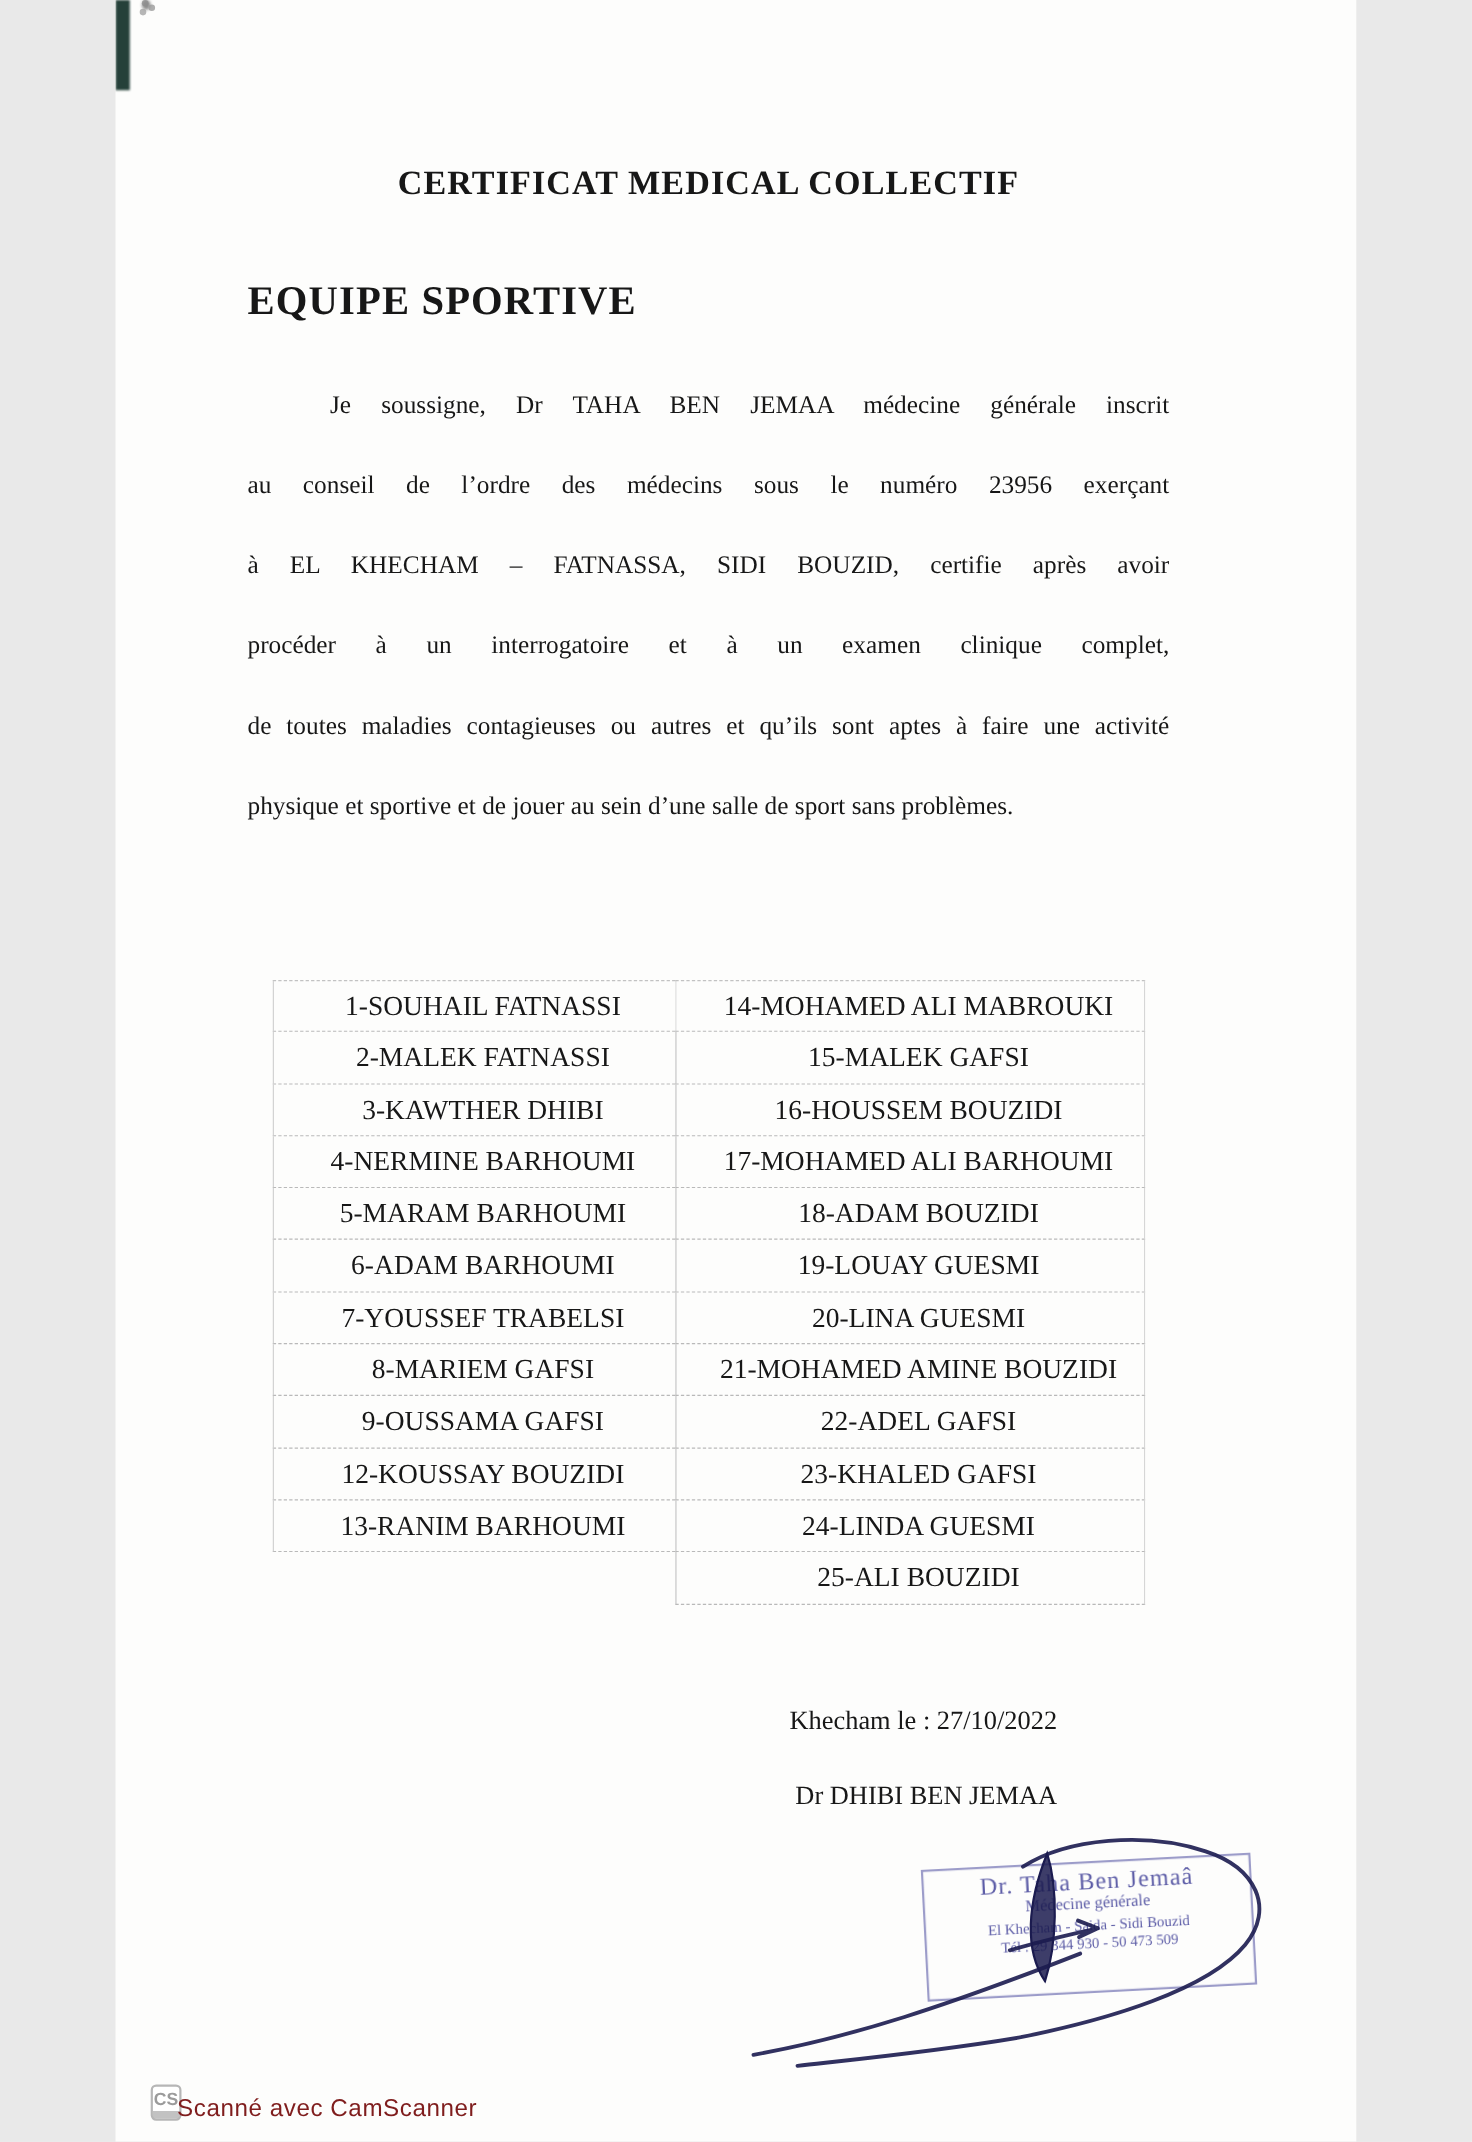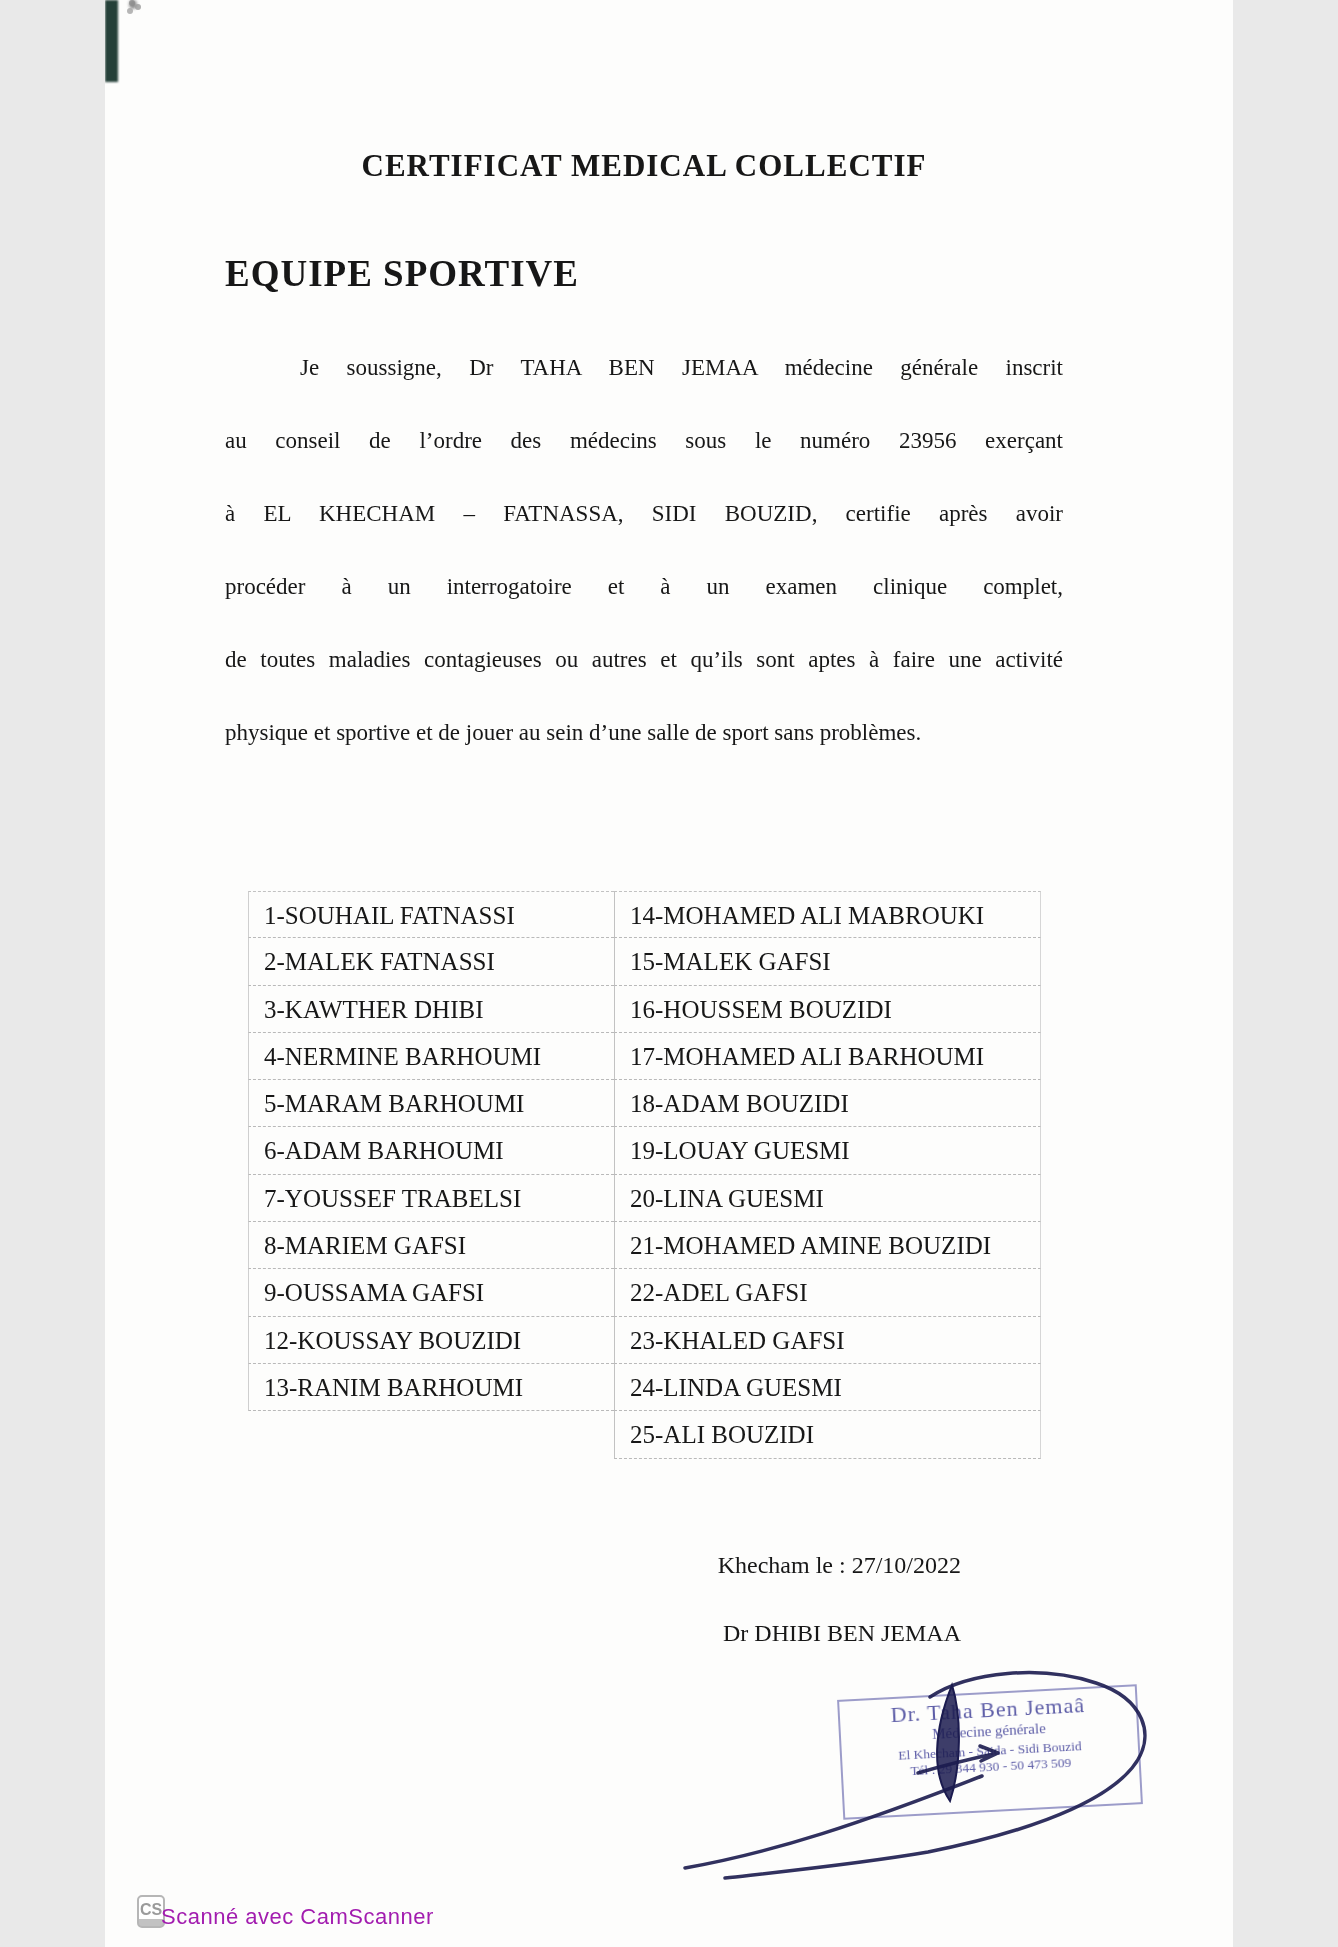"1-SOUHAIL FATNASSI" .roster { text-align: none -> center }
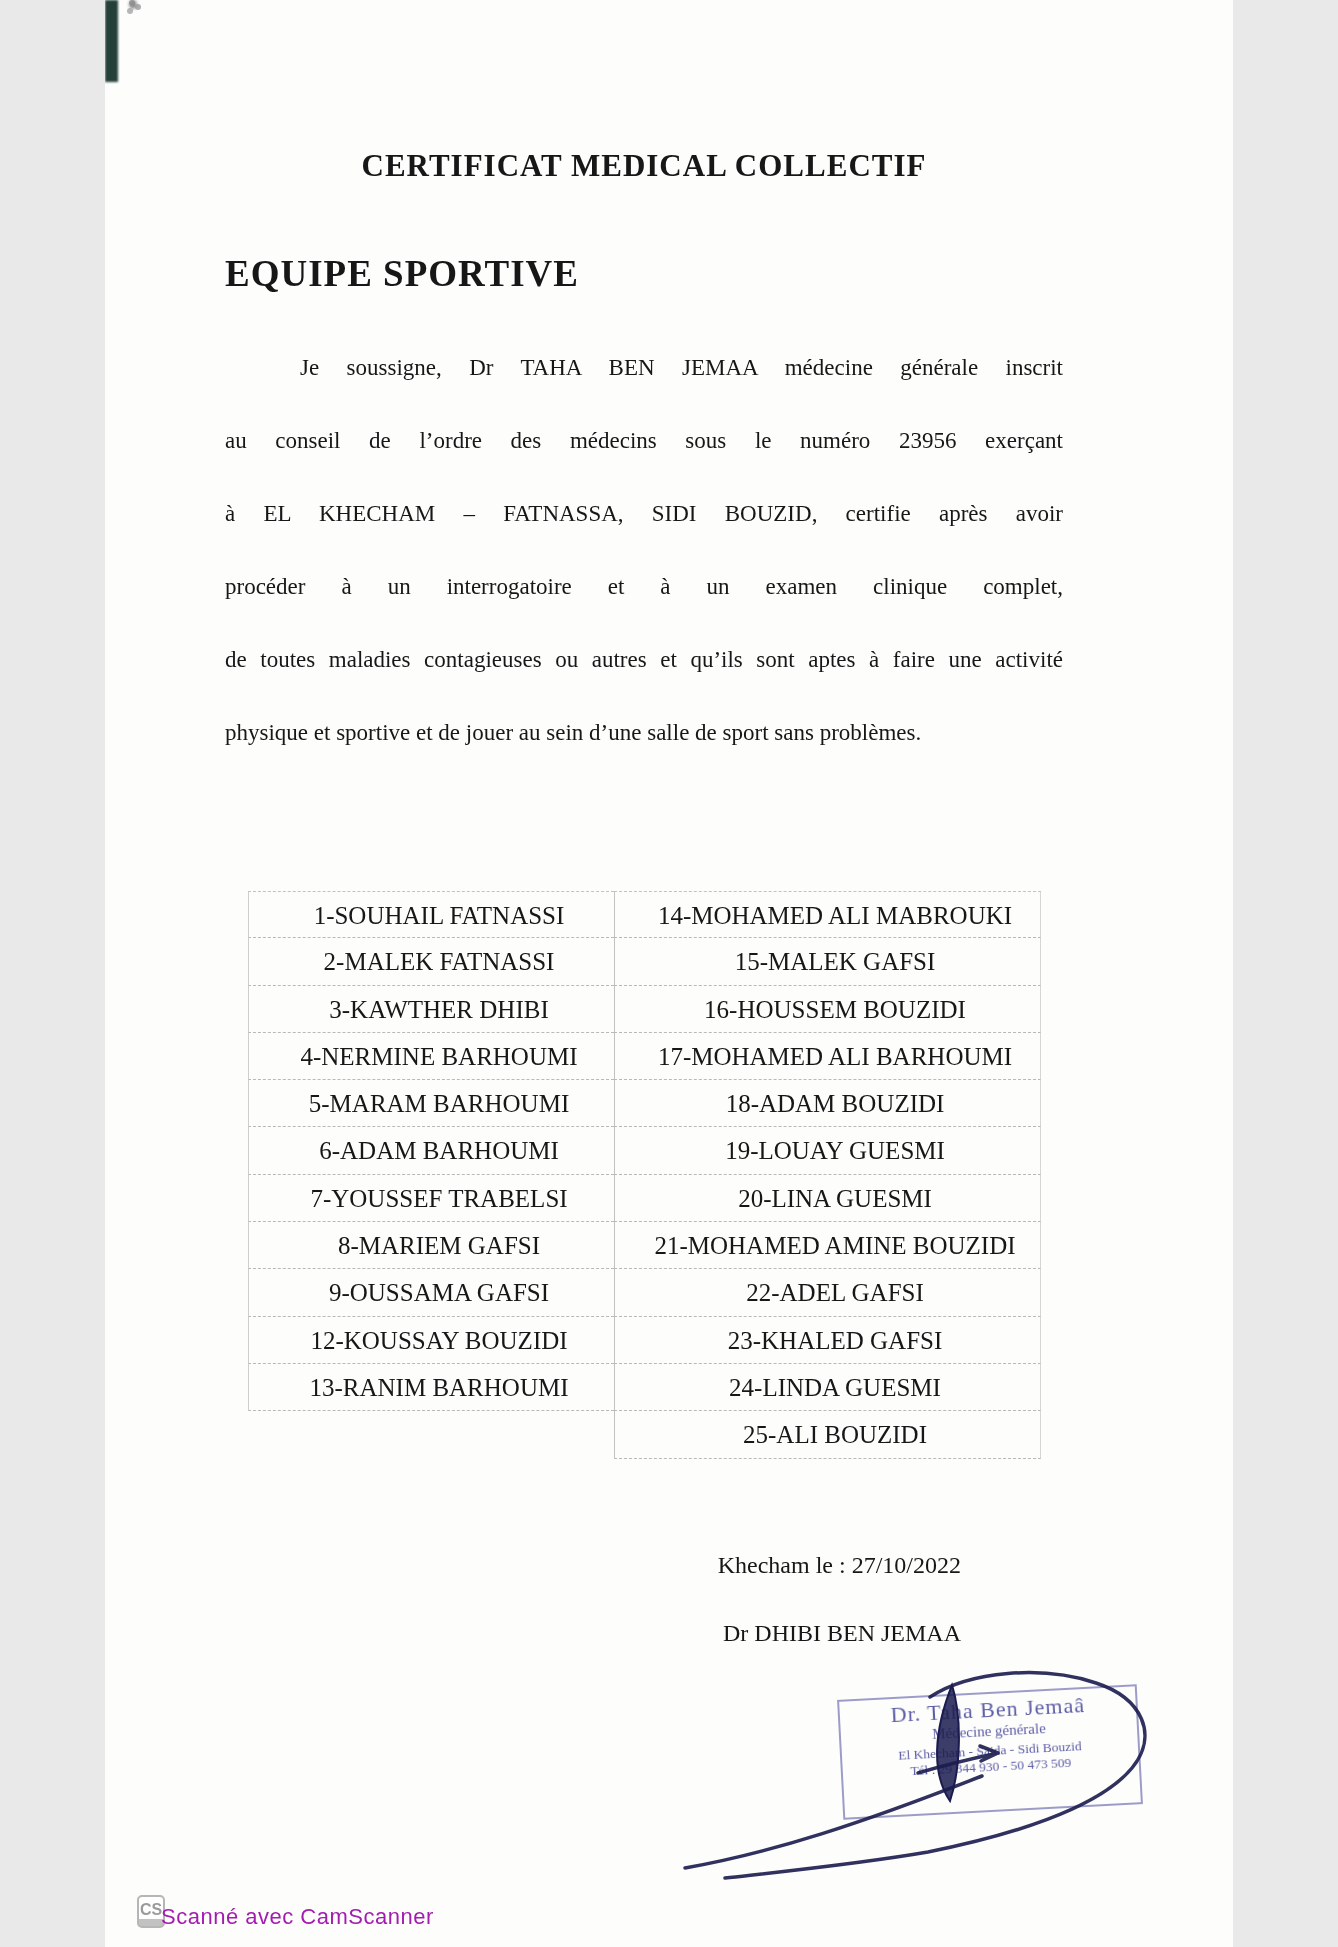"Scanné avec CamScanner" .footer-text { color: #a21caf -> #7f1d1d }
